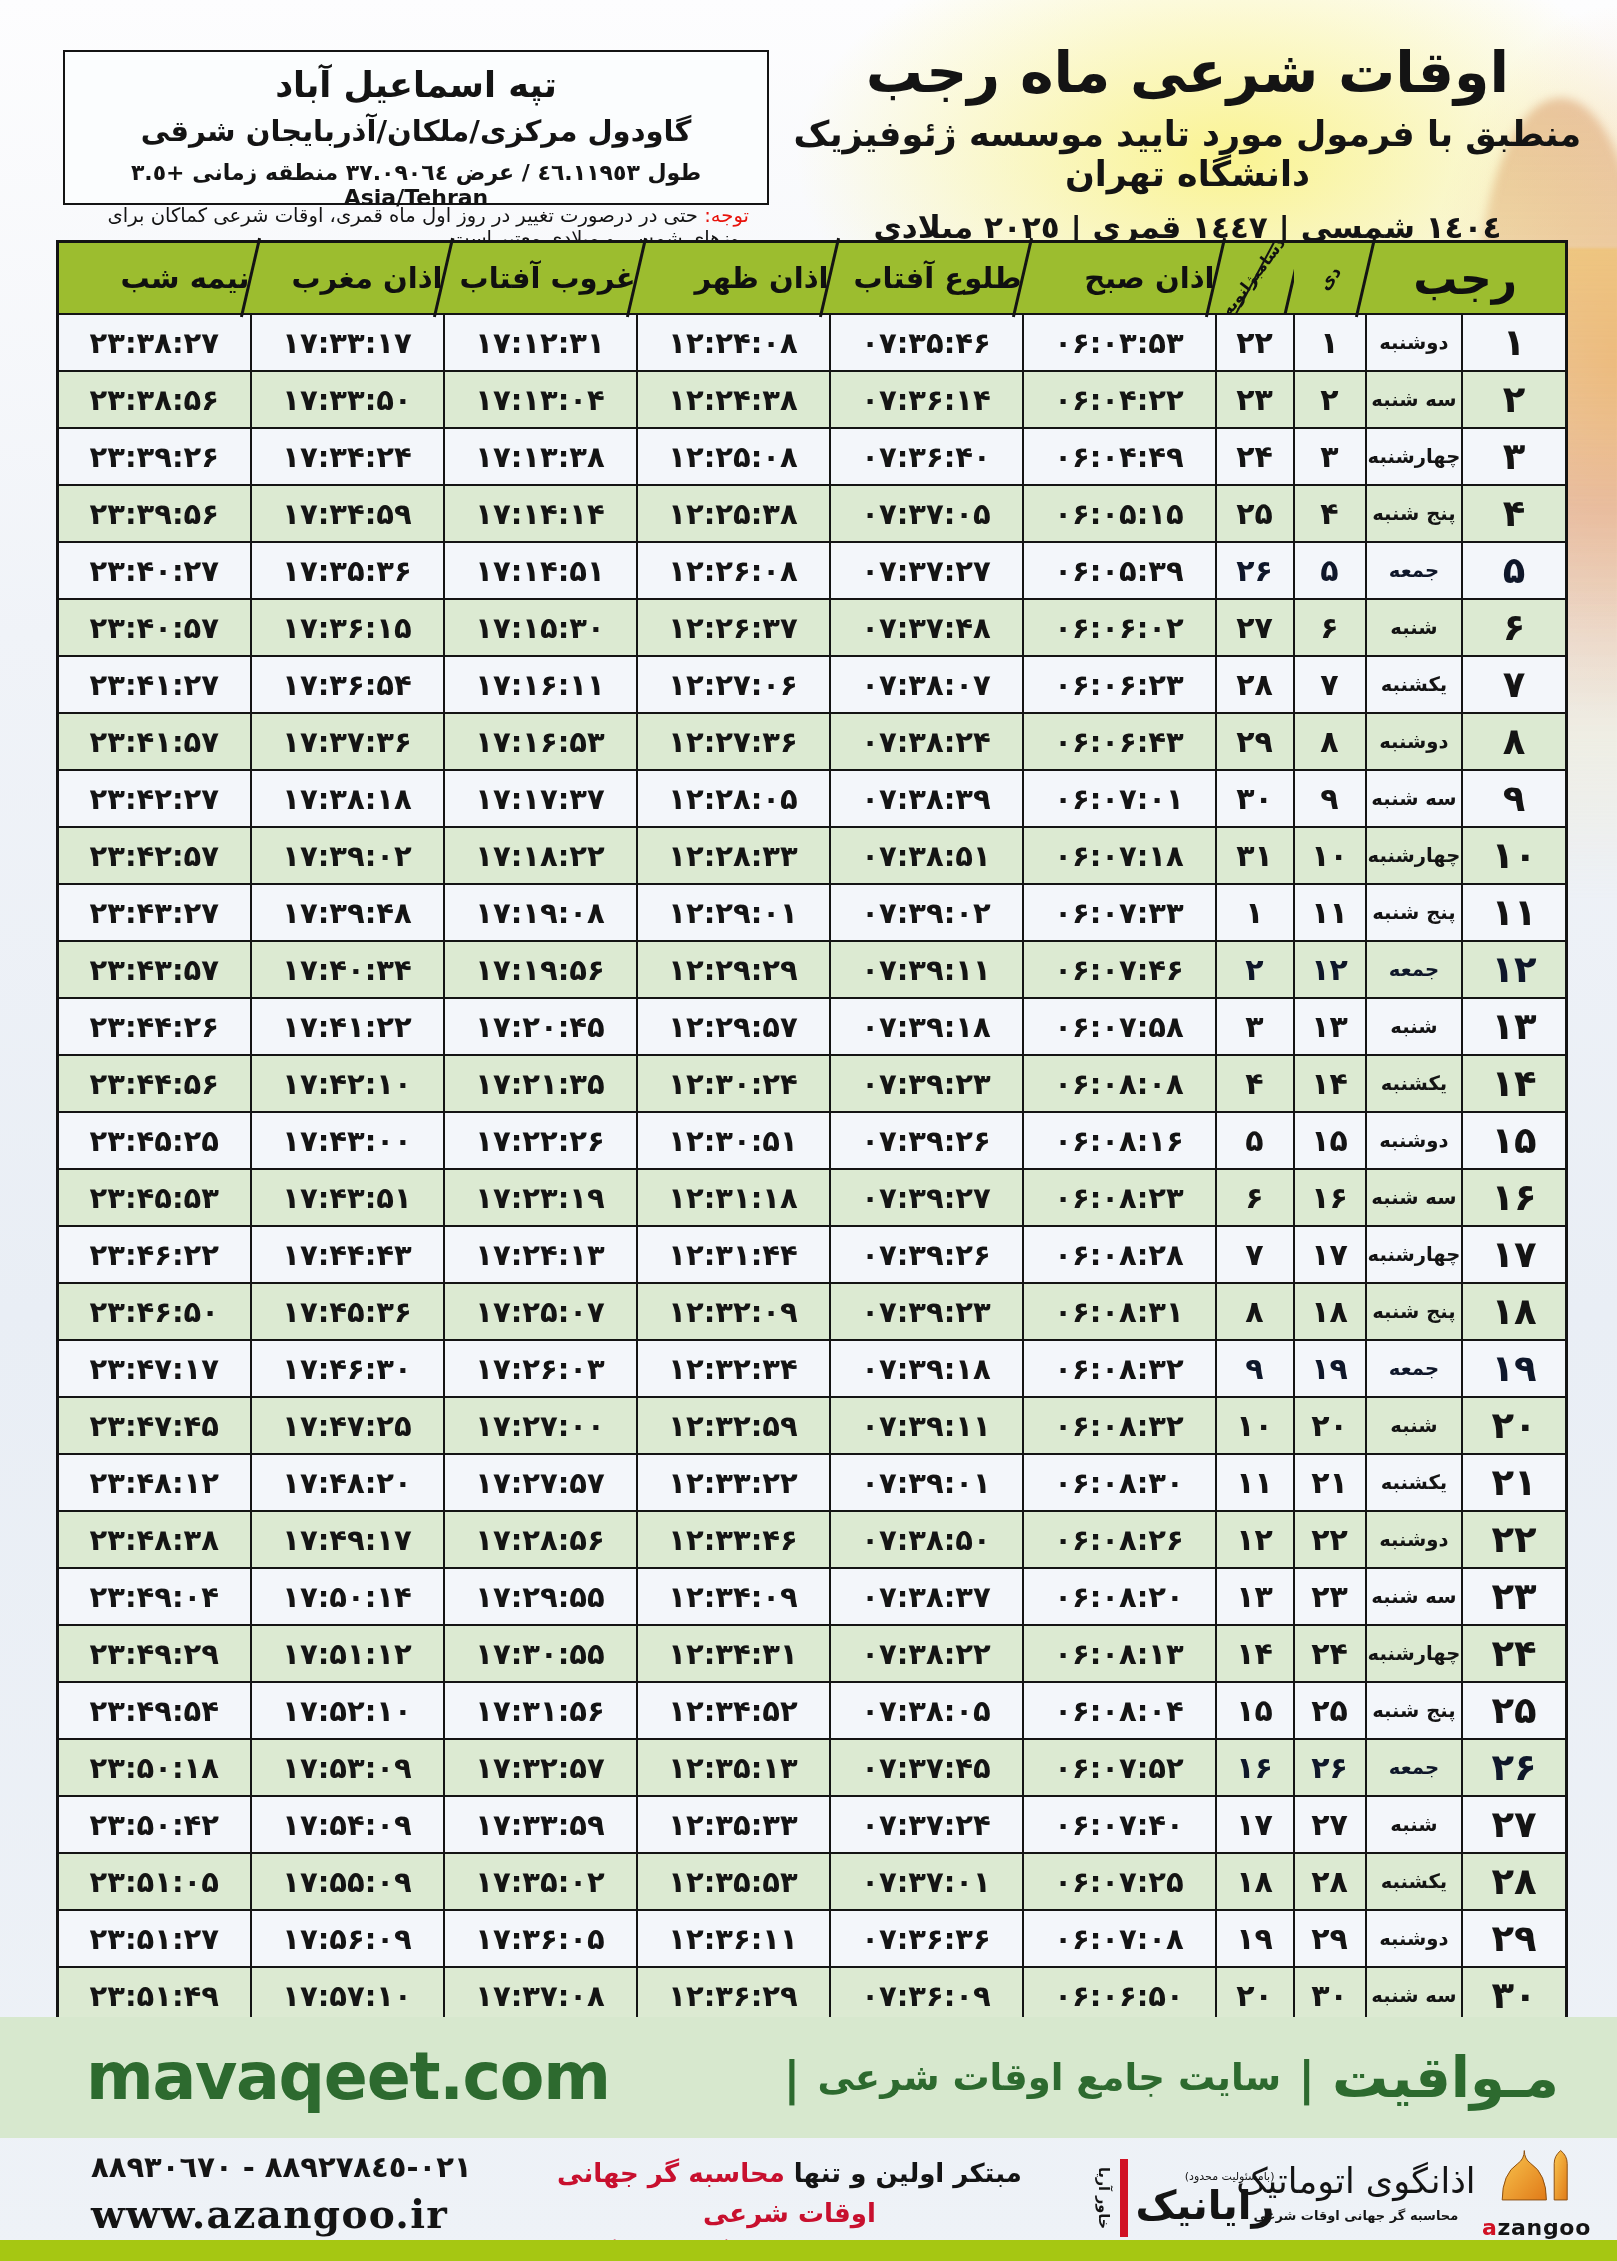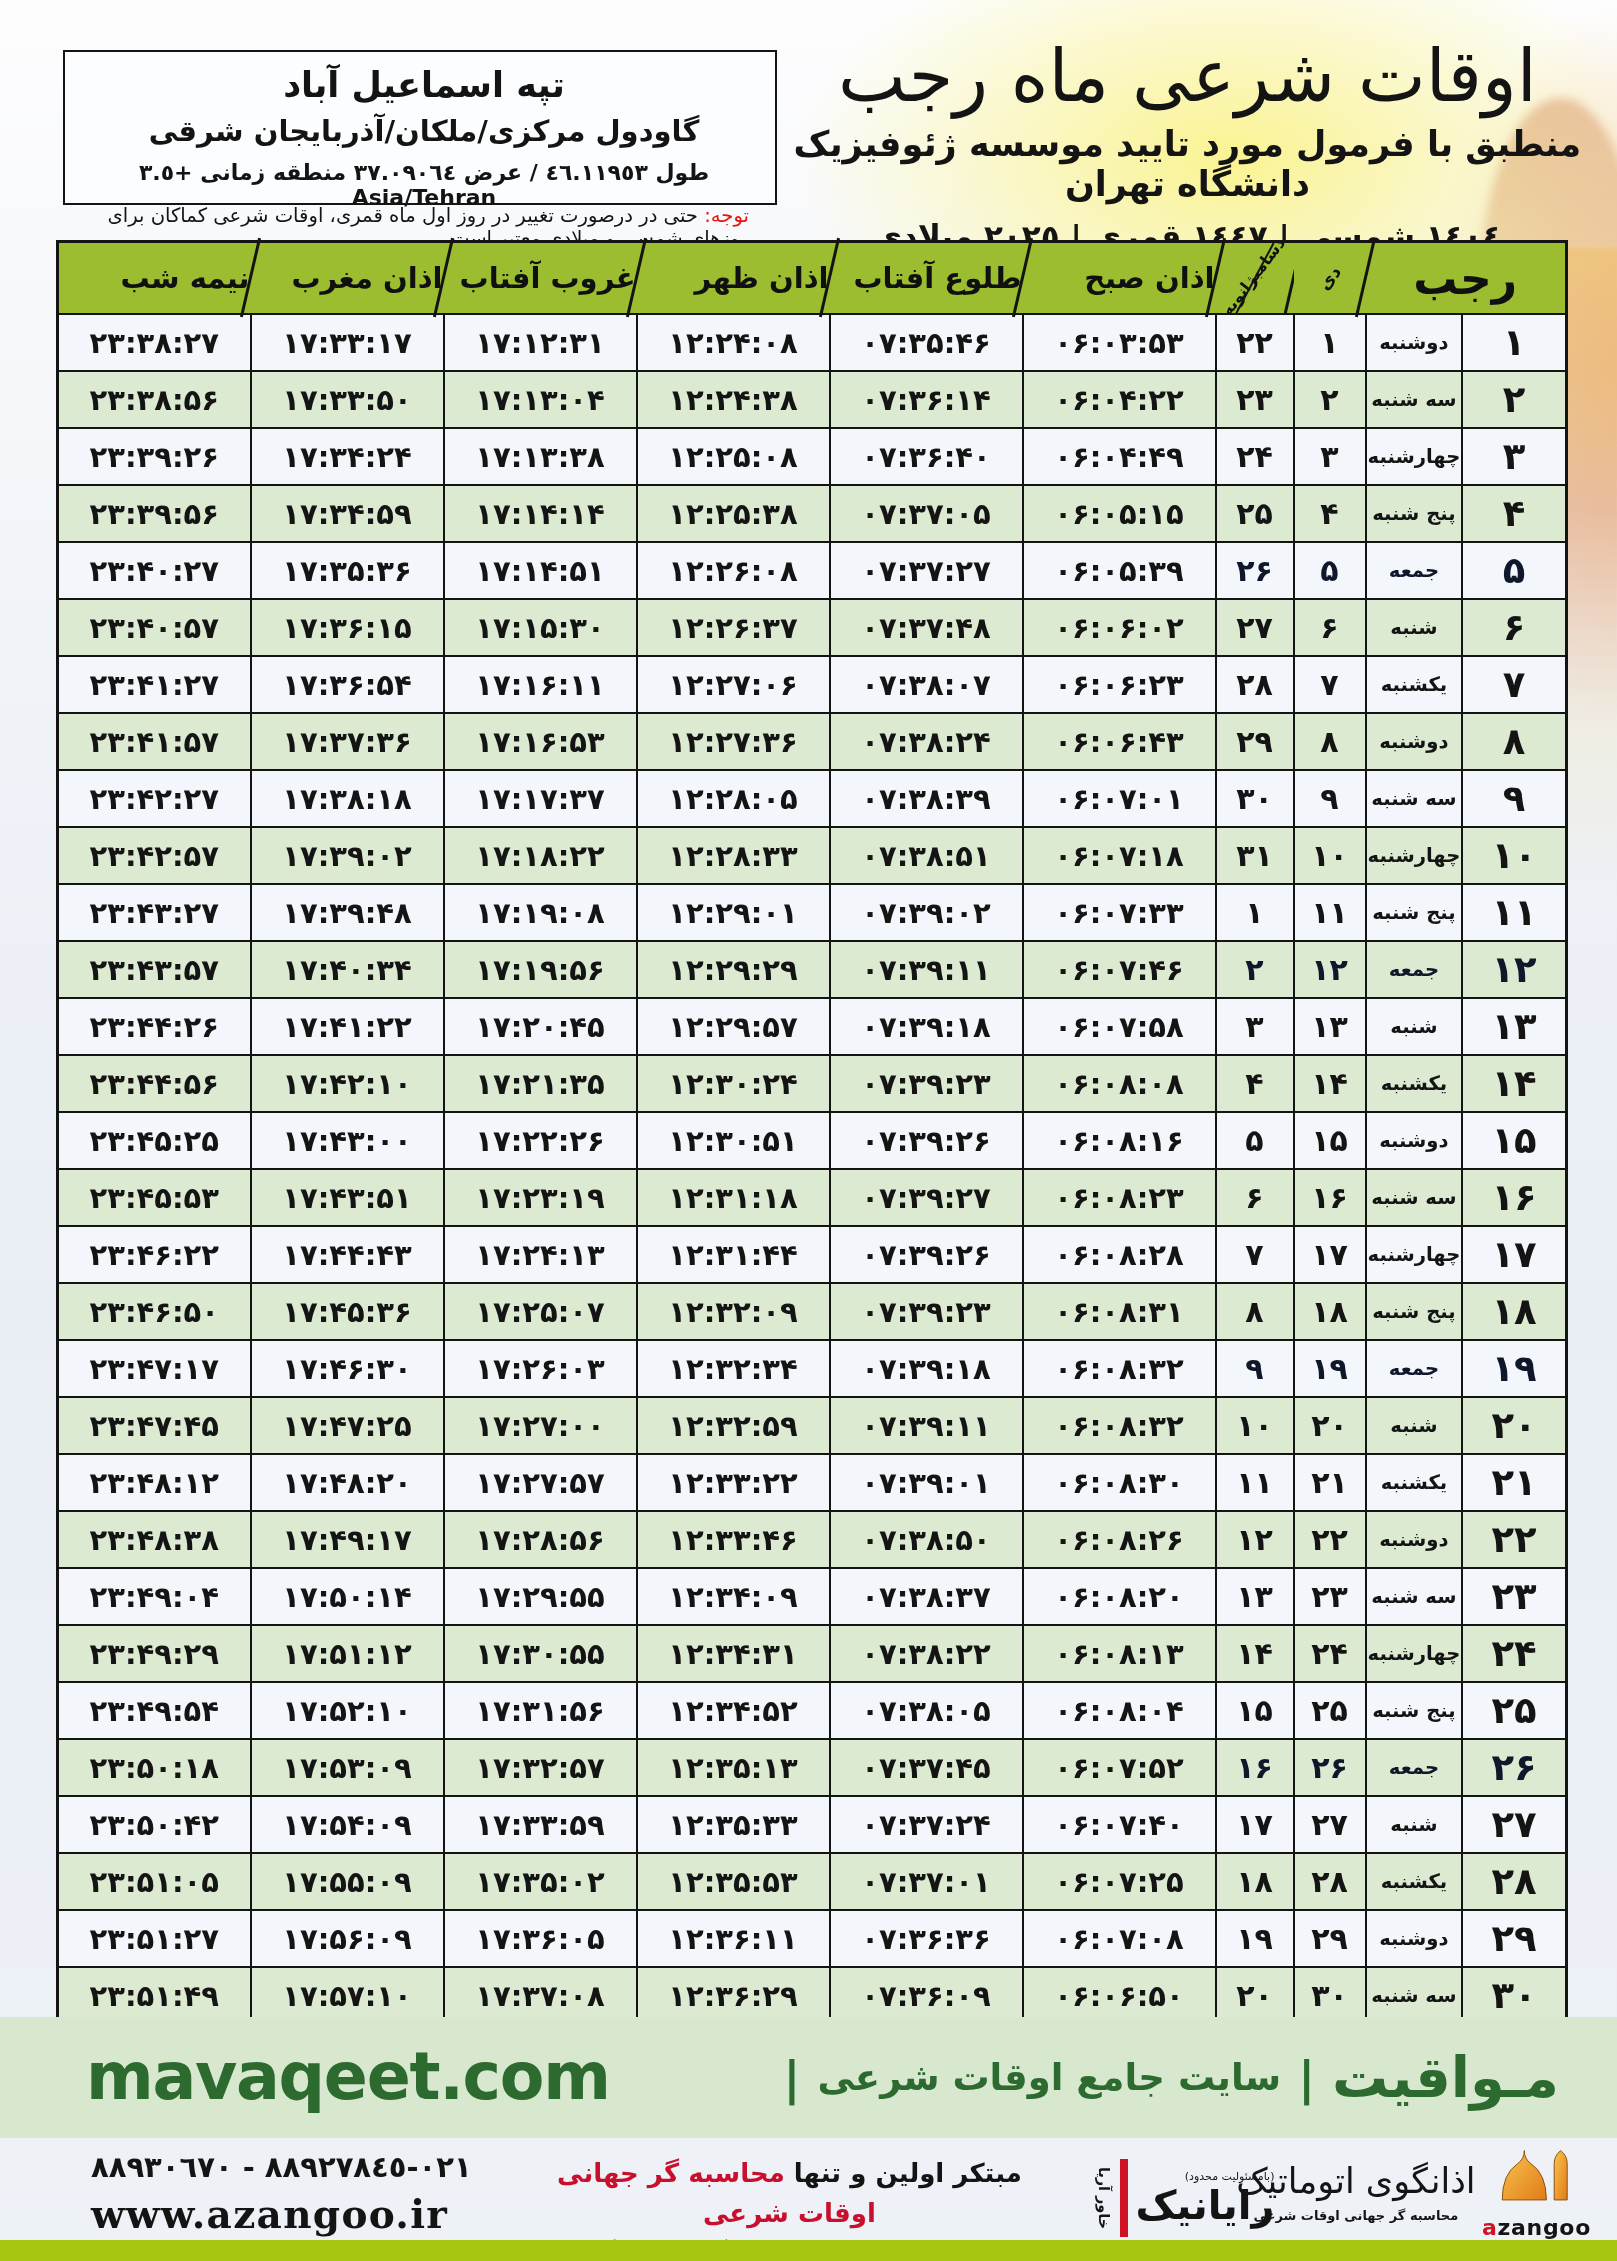"تپه اسماعیل آباد" .loc-box { padding-left: 8px -> none }
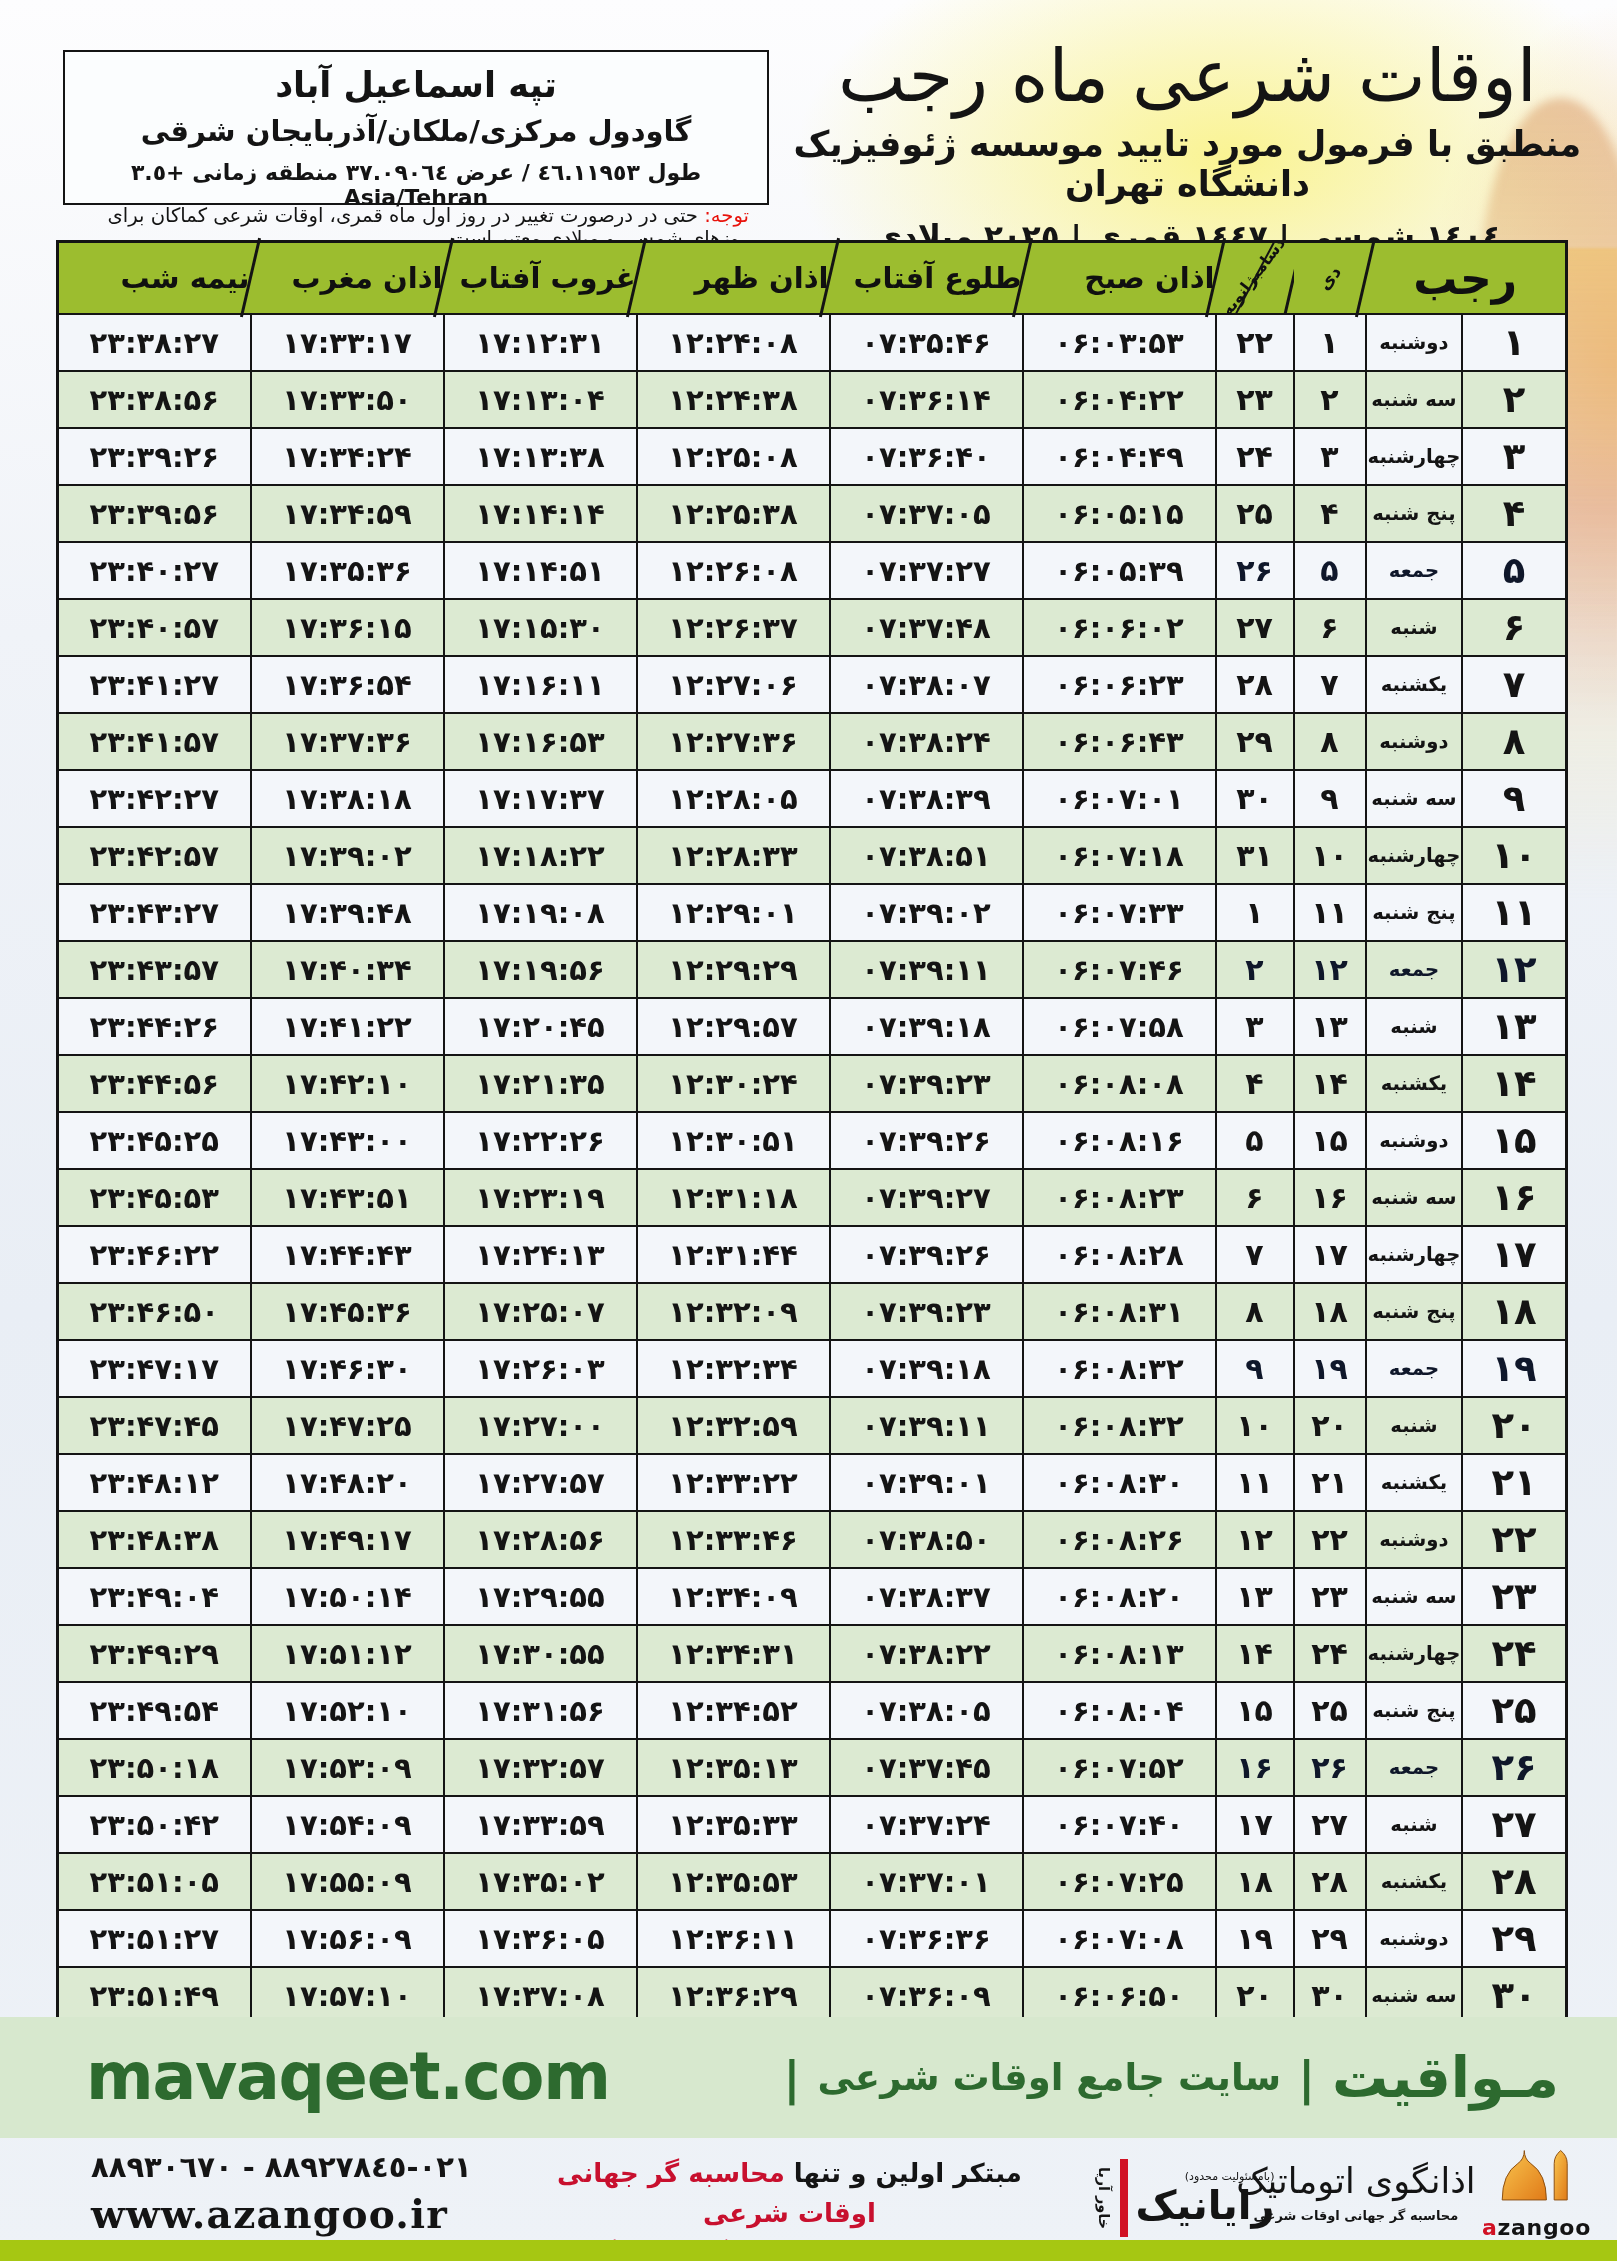"اوقات شرعی ماه رجب" .main-title { font-size: 72px -> 57px; font-weight: normal -> bold; margin: 0 -> 6px }
